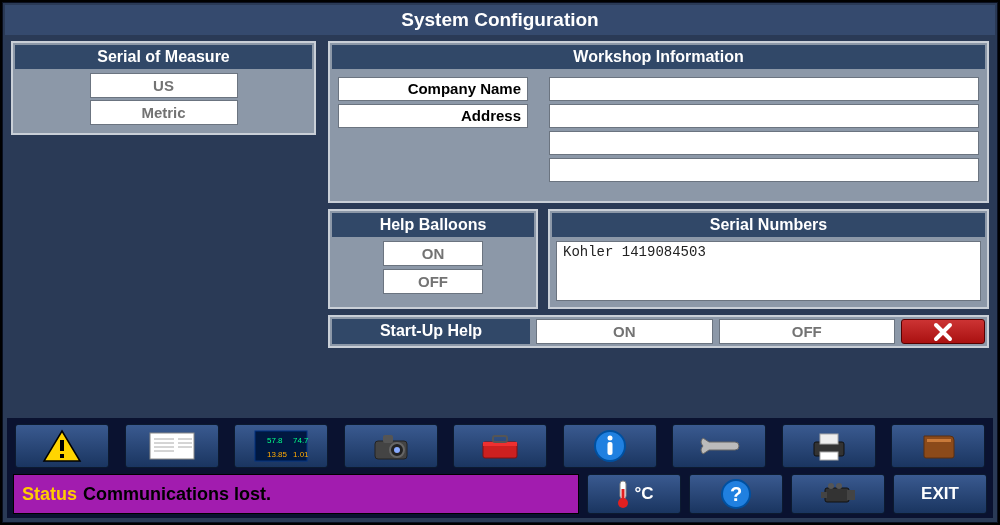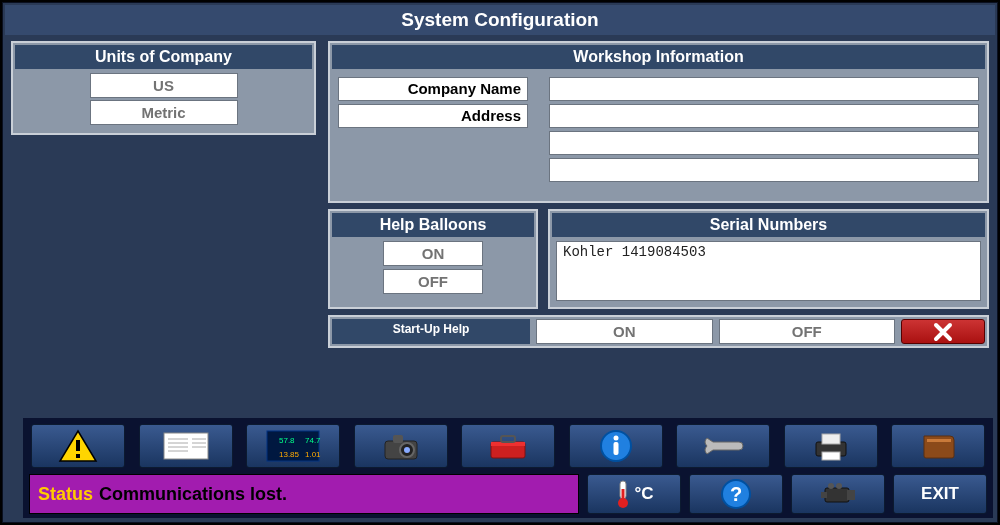"Units of Company" div.panel-header { text: Units of Company -> Serial of Measure }
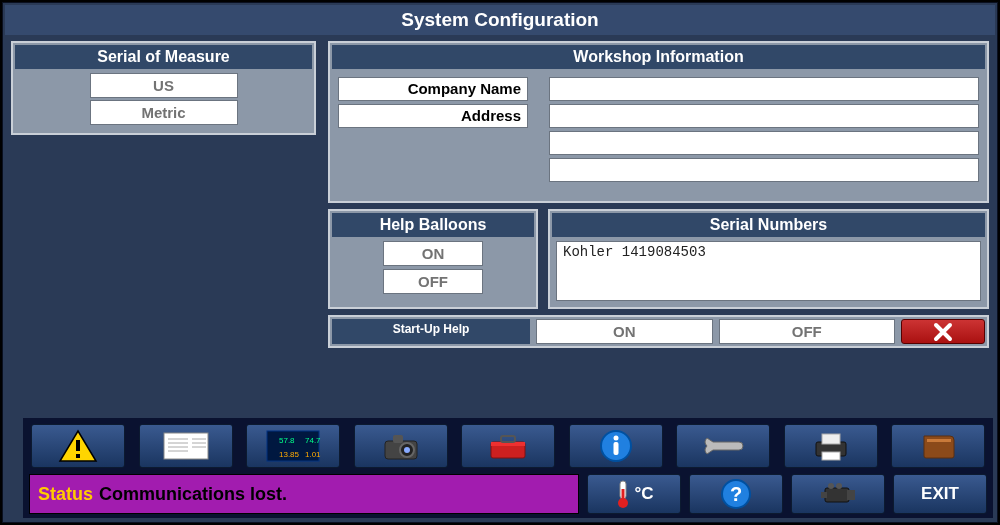"Start-Up Help" .startup-label { font-size: 12px -> 16px }
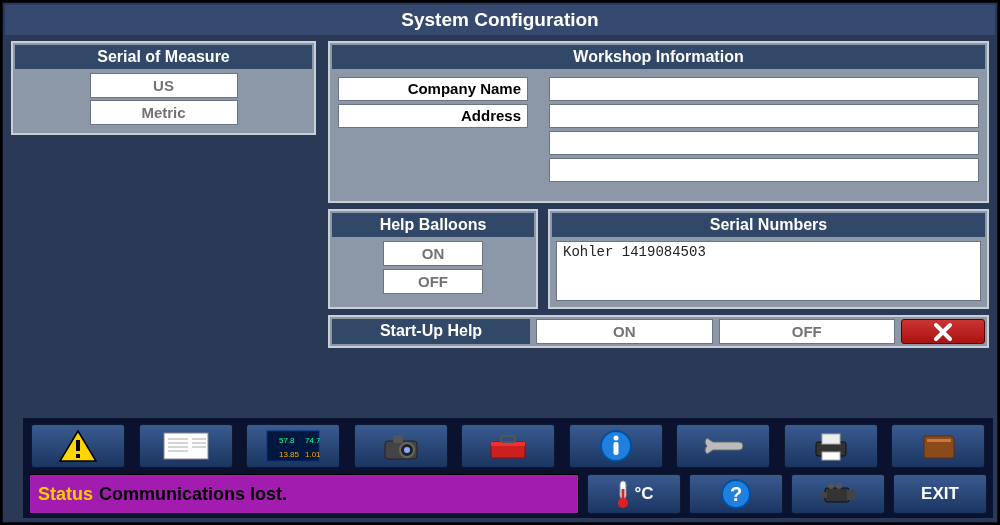"57.8" .bottom-bar { left: 20px -> 4px }
